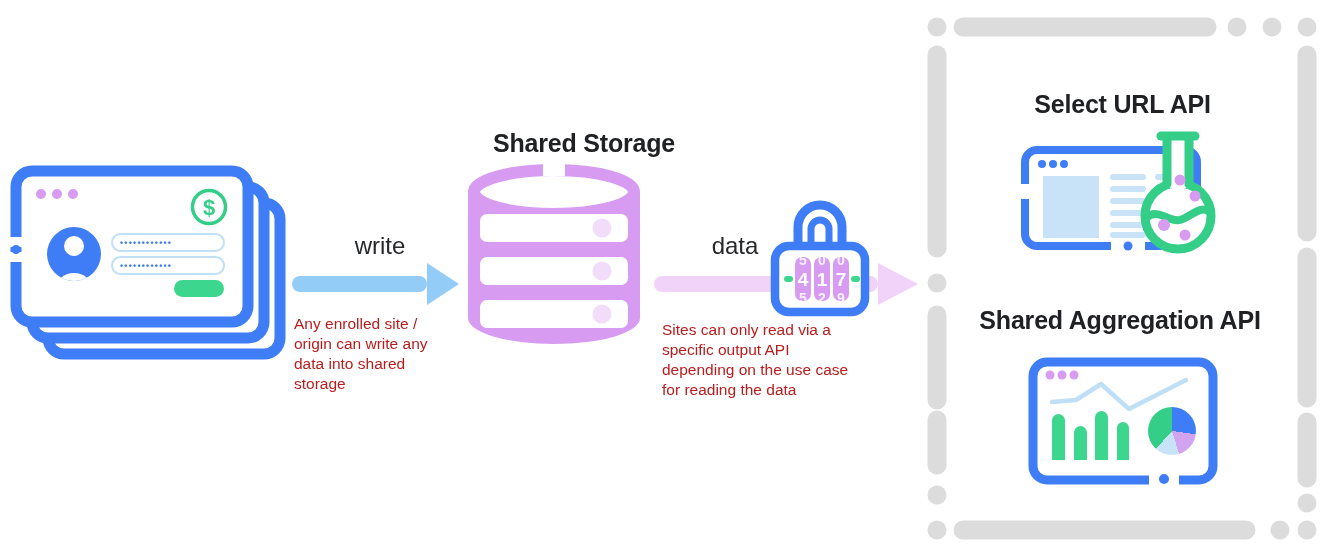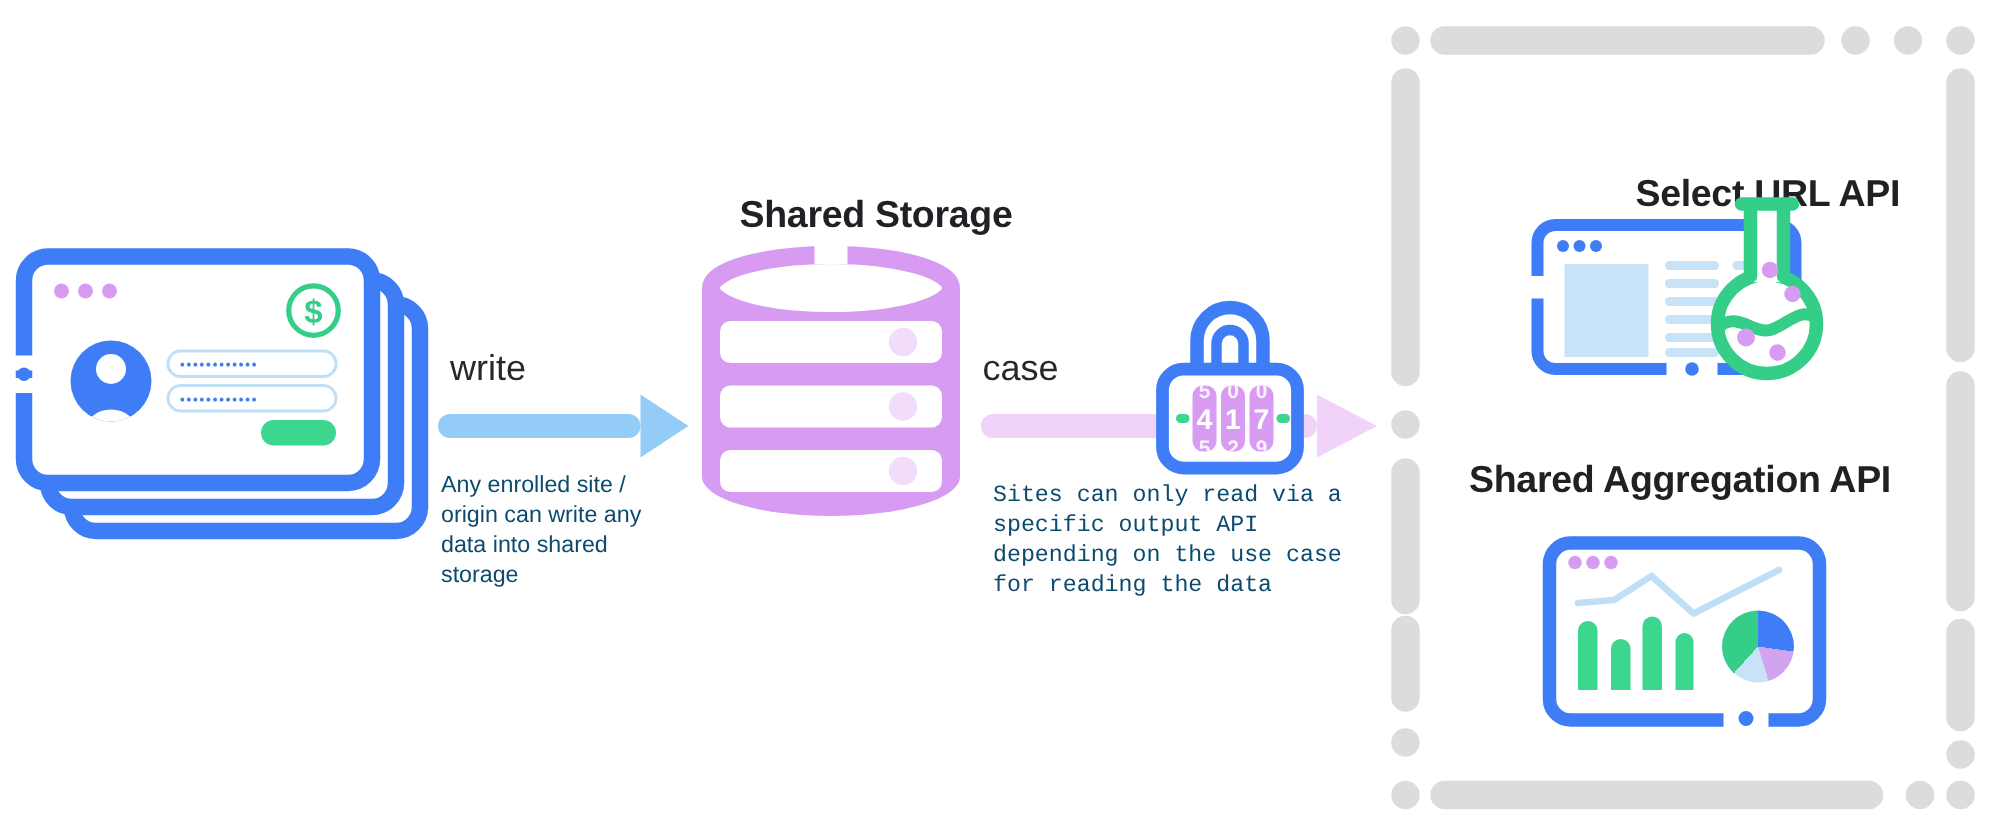"Select URL API" div.abs { left: 1056px -> 1000px; margin-top: 25px -> none }
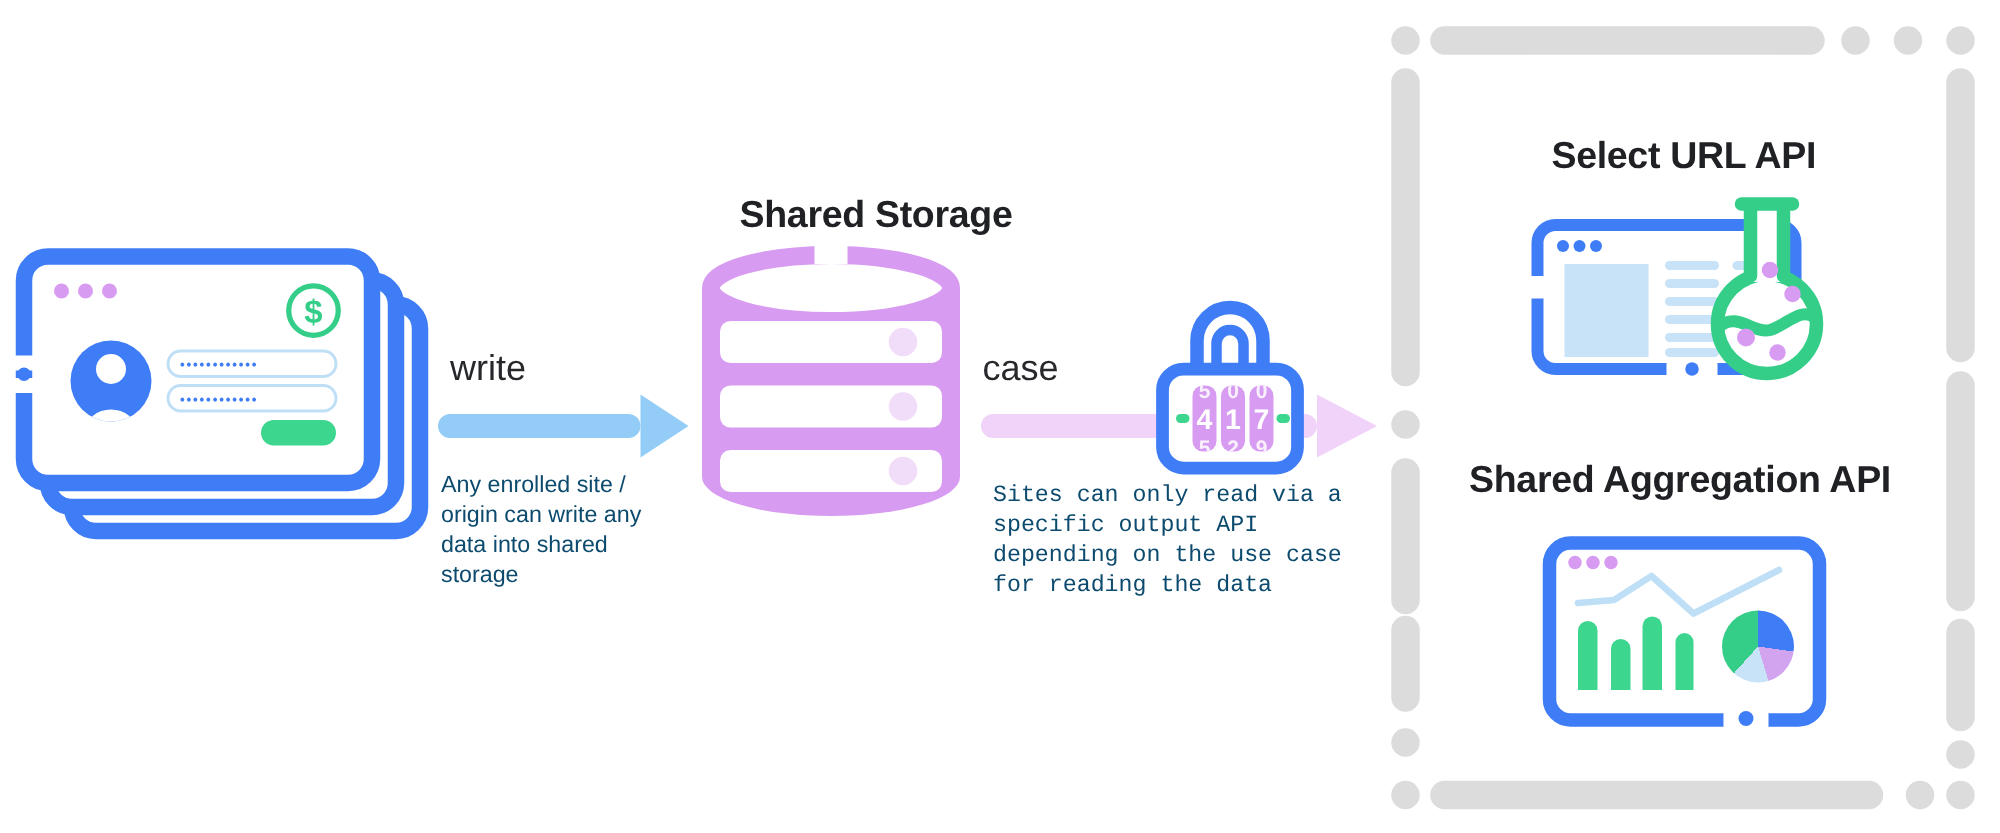"write" .flow-label { text-align: none -> center }
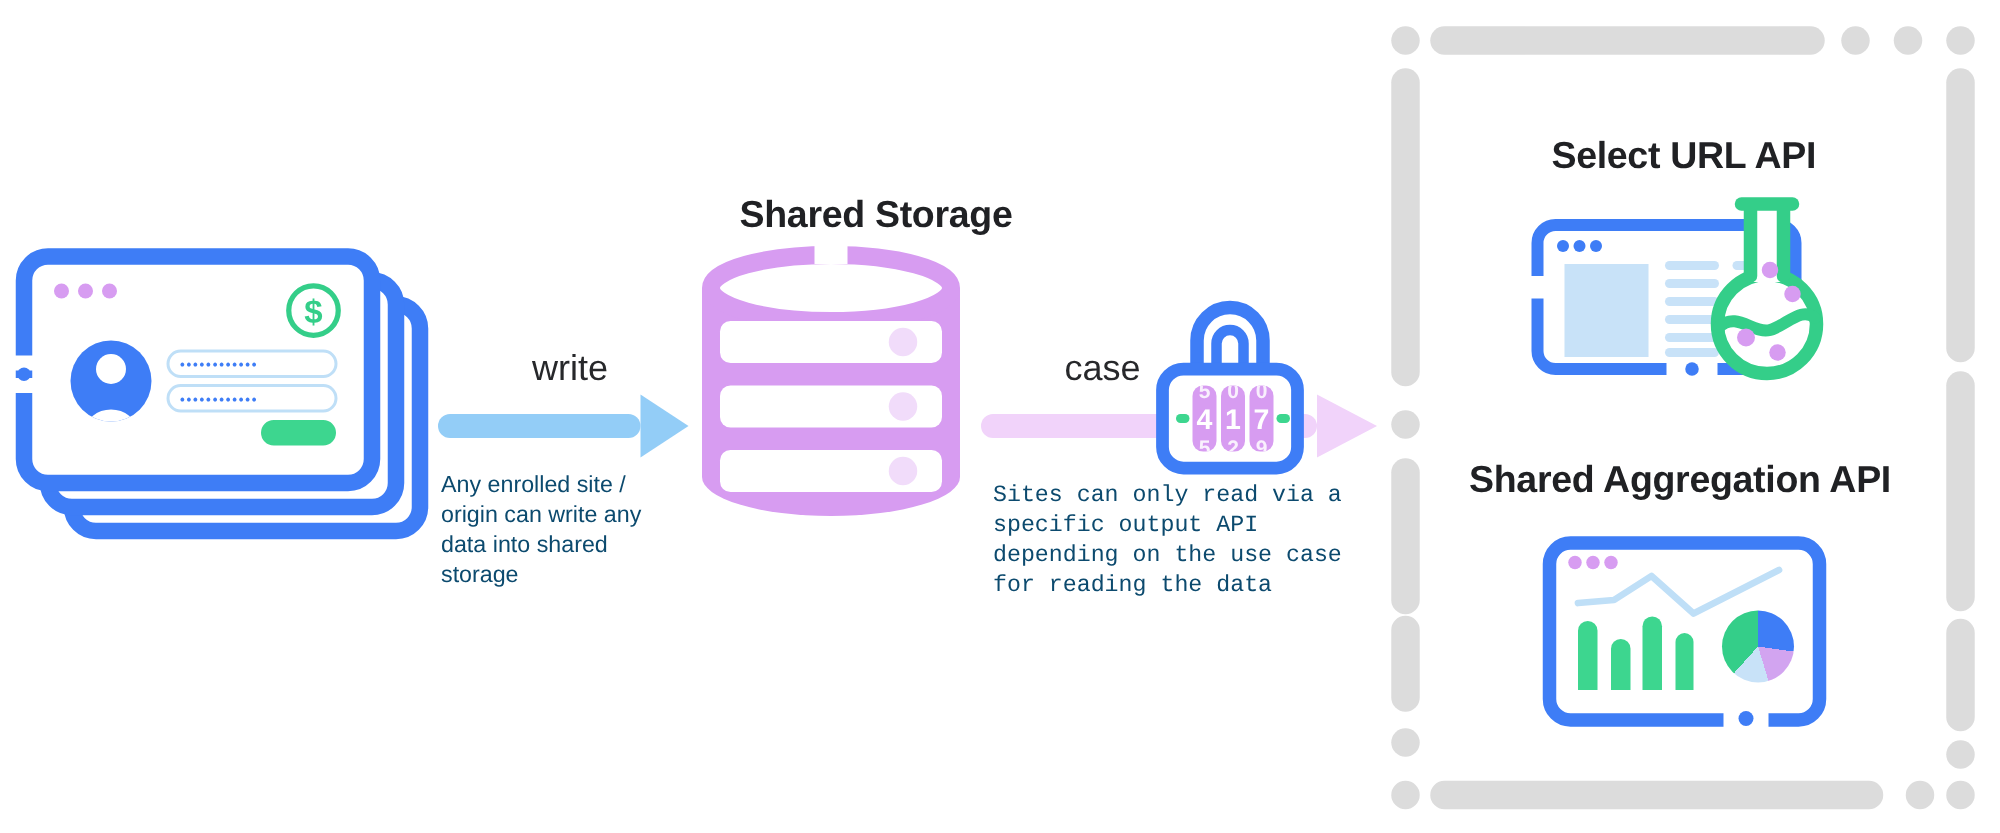"case" div.abs { text: case -> data }
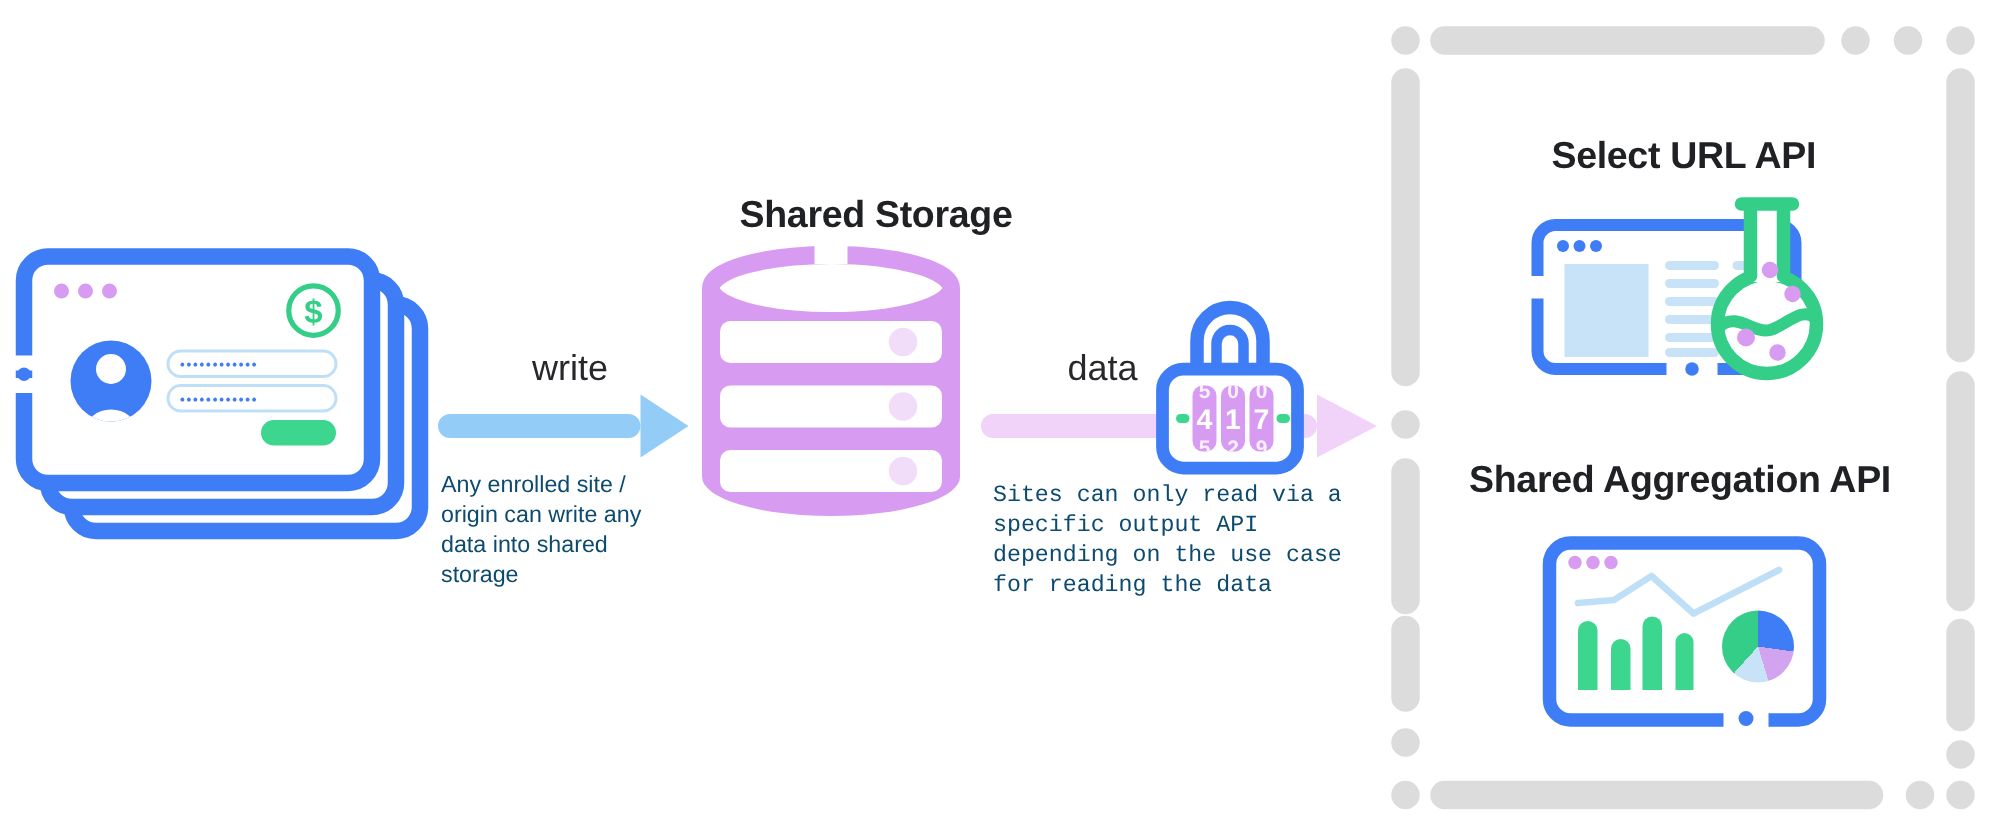"Any enrolled site /" .caption { color: #0c4a6e -> #b91c1c }
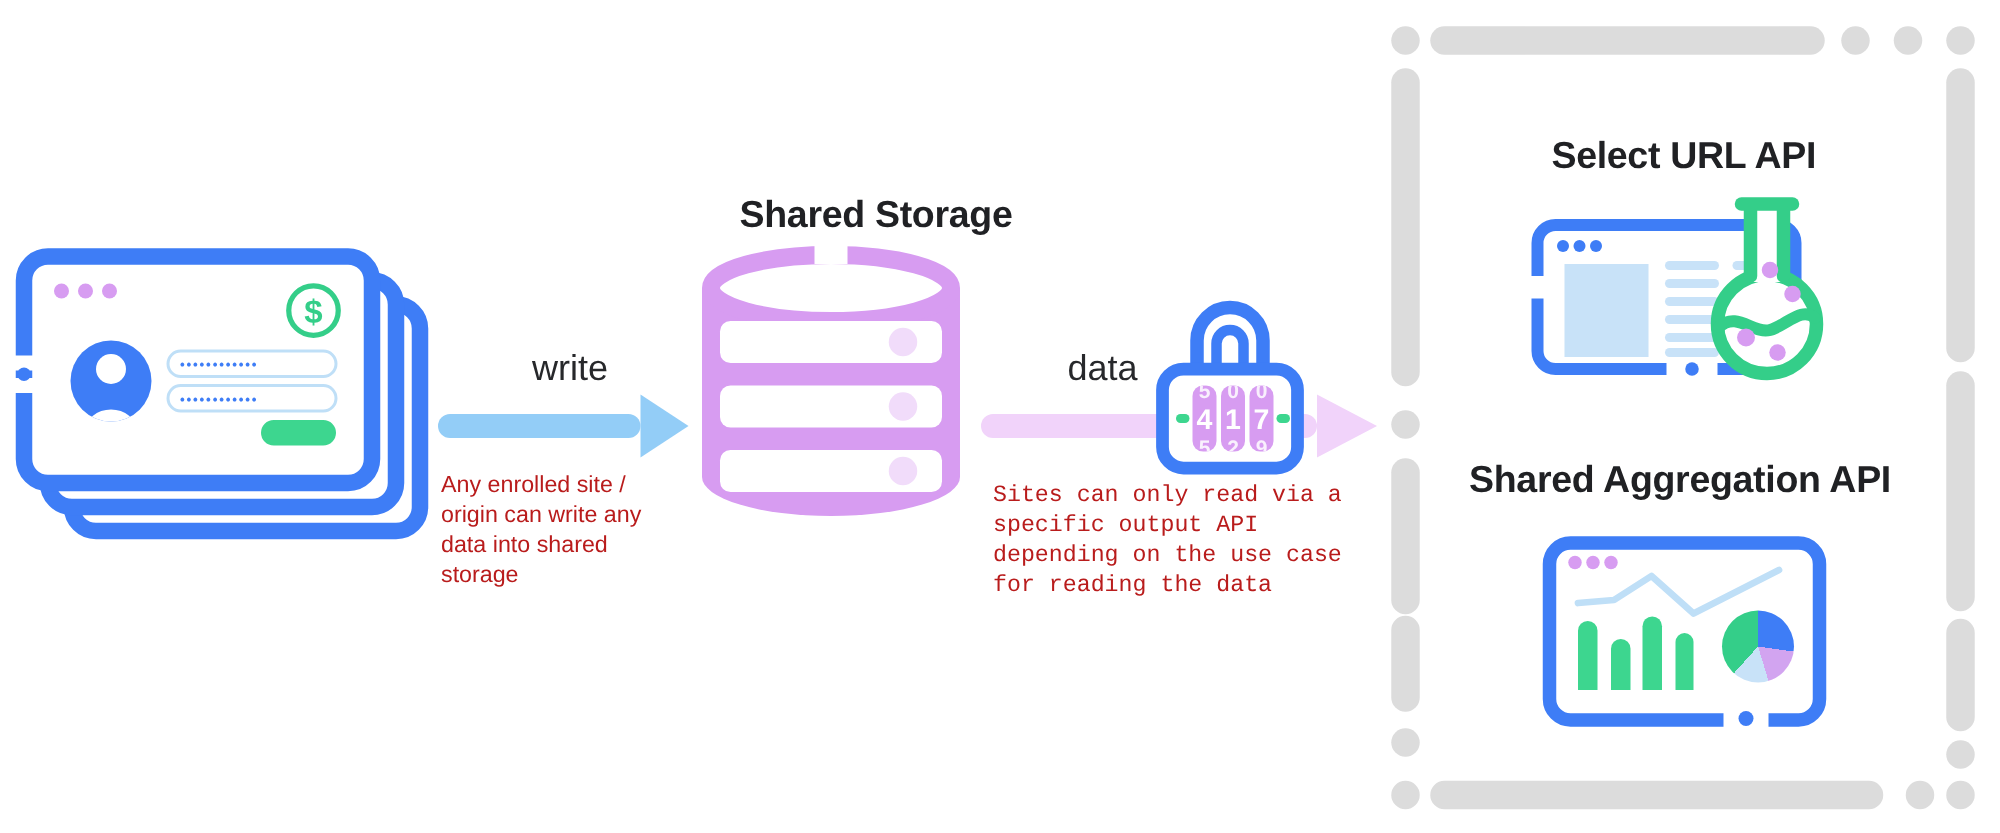"Sites can only read via" div.abs { font-family: Liberation Mono, monospace -> none }
